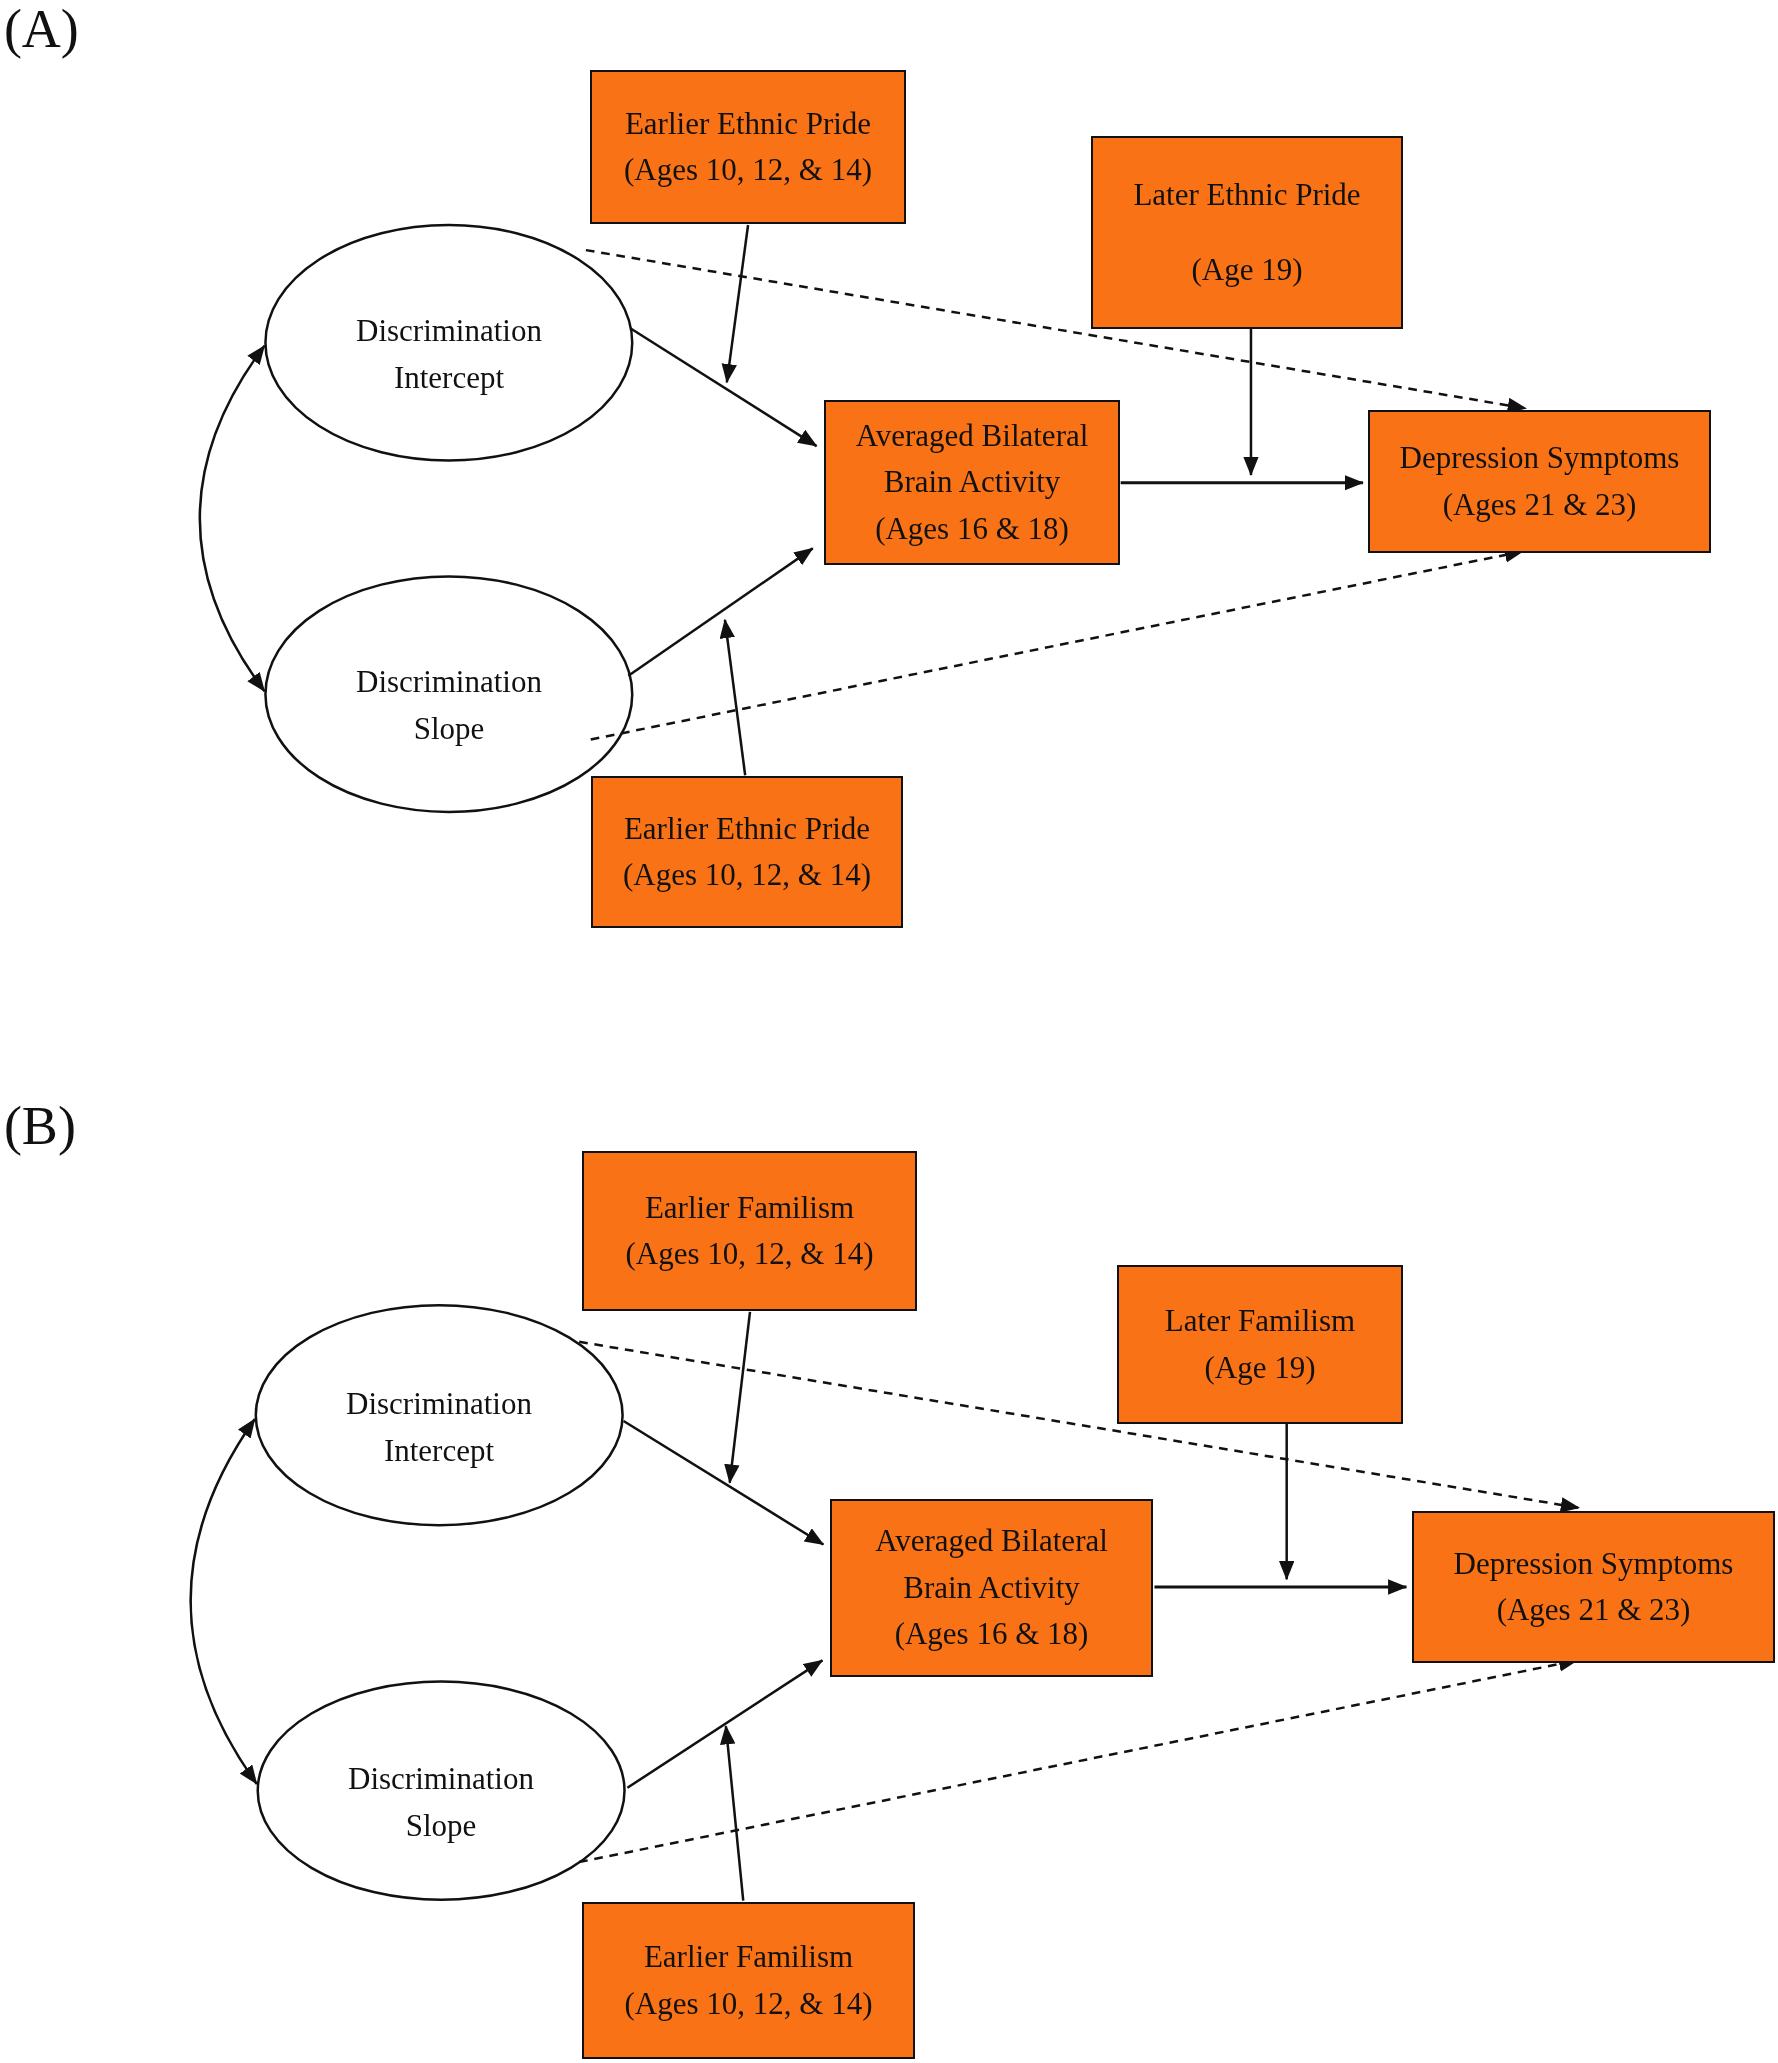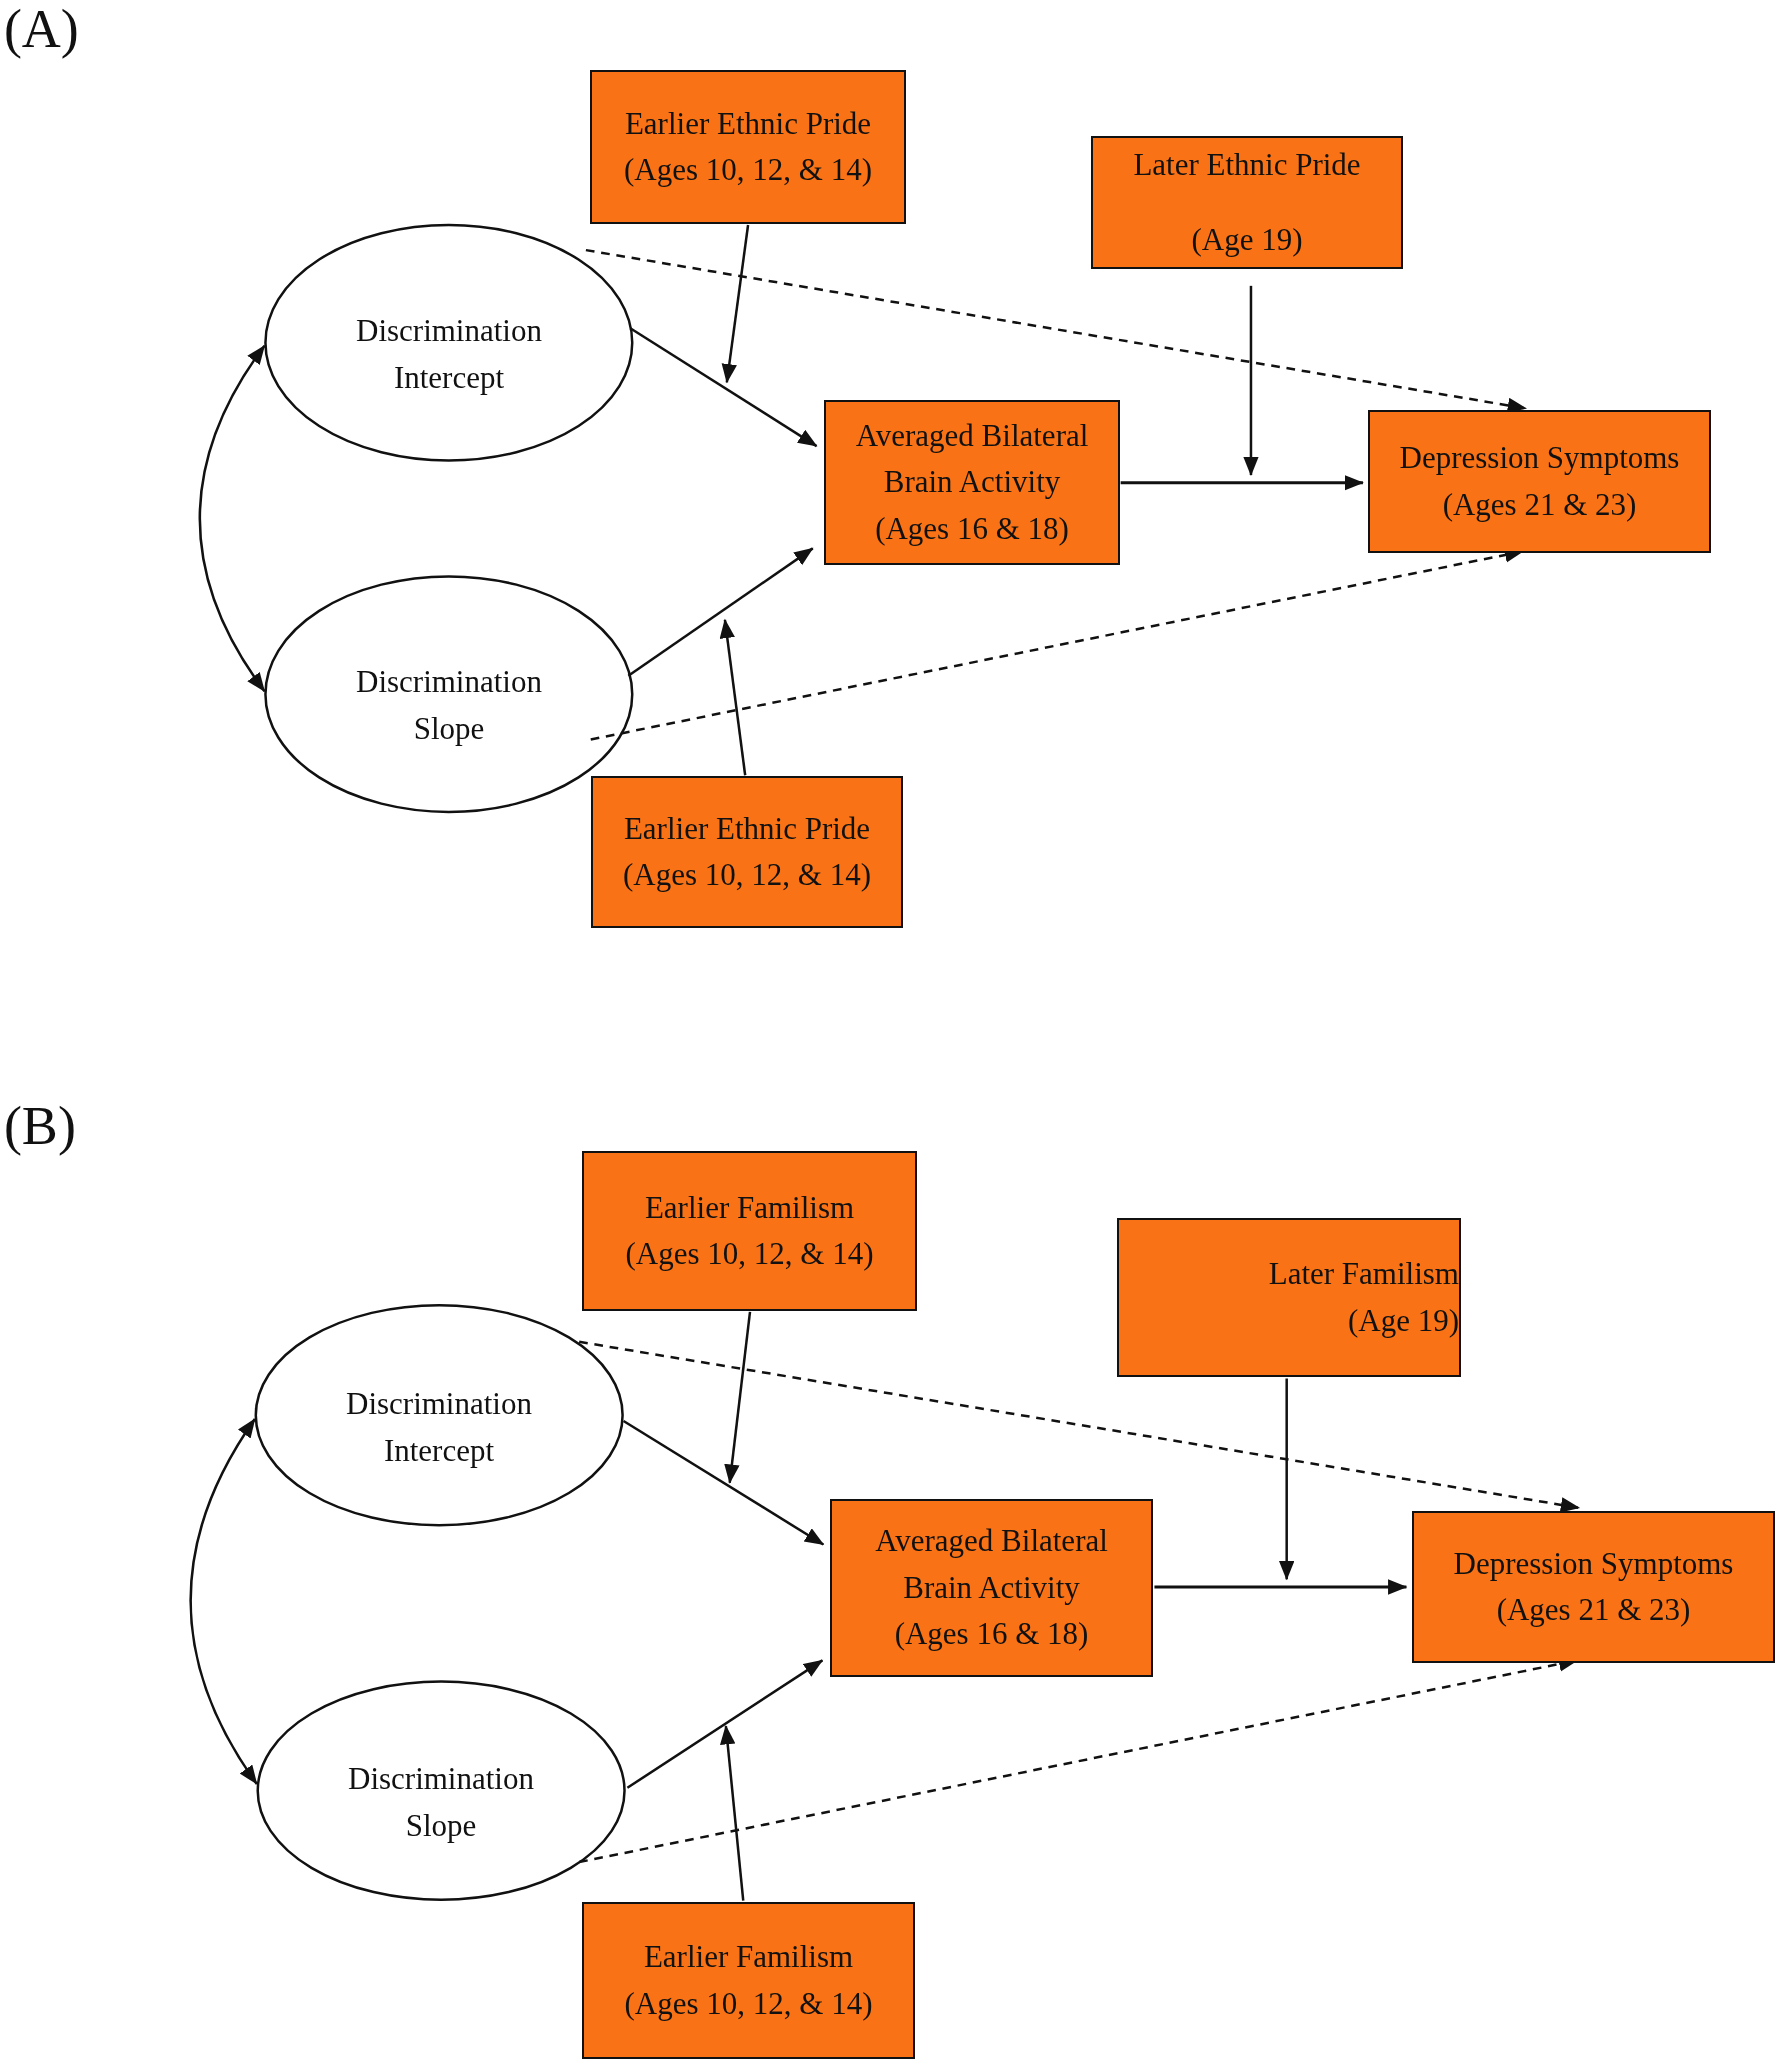"Later Ethnic Pride" #a-later { height: 133px -> 193px }
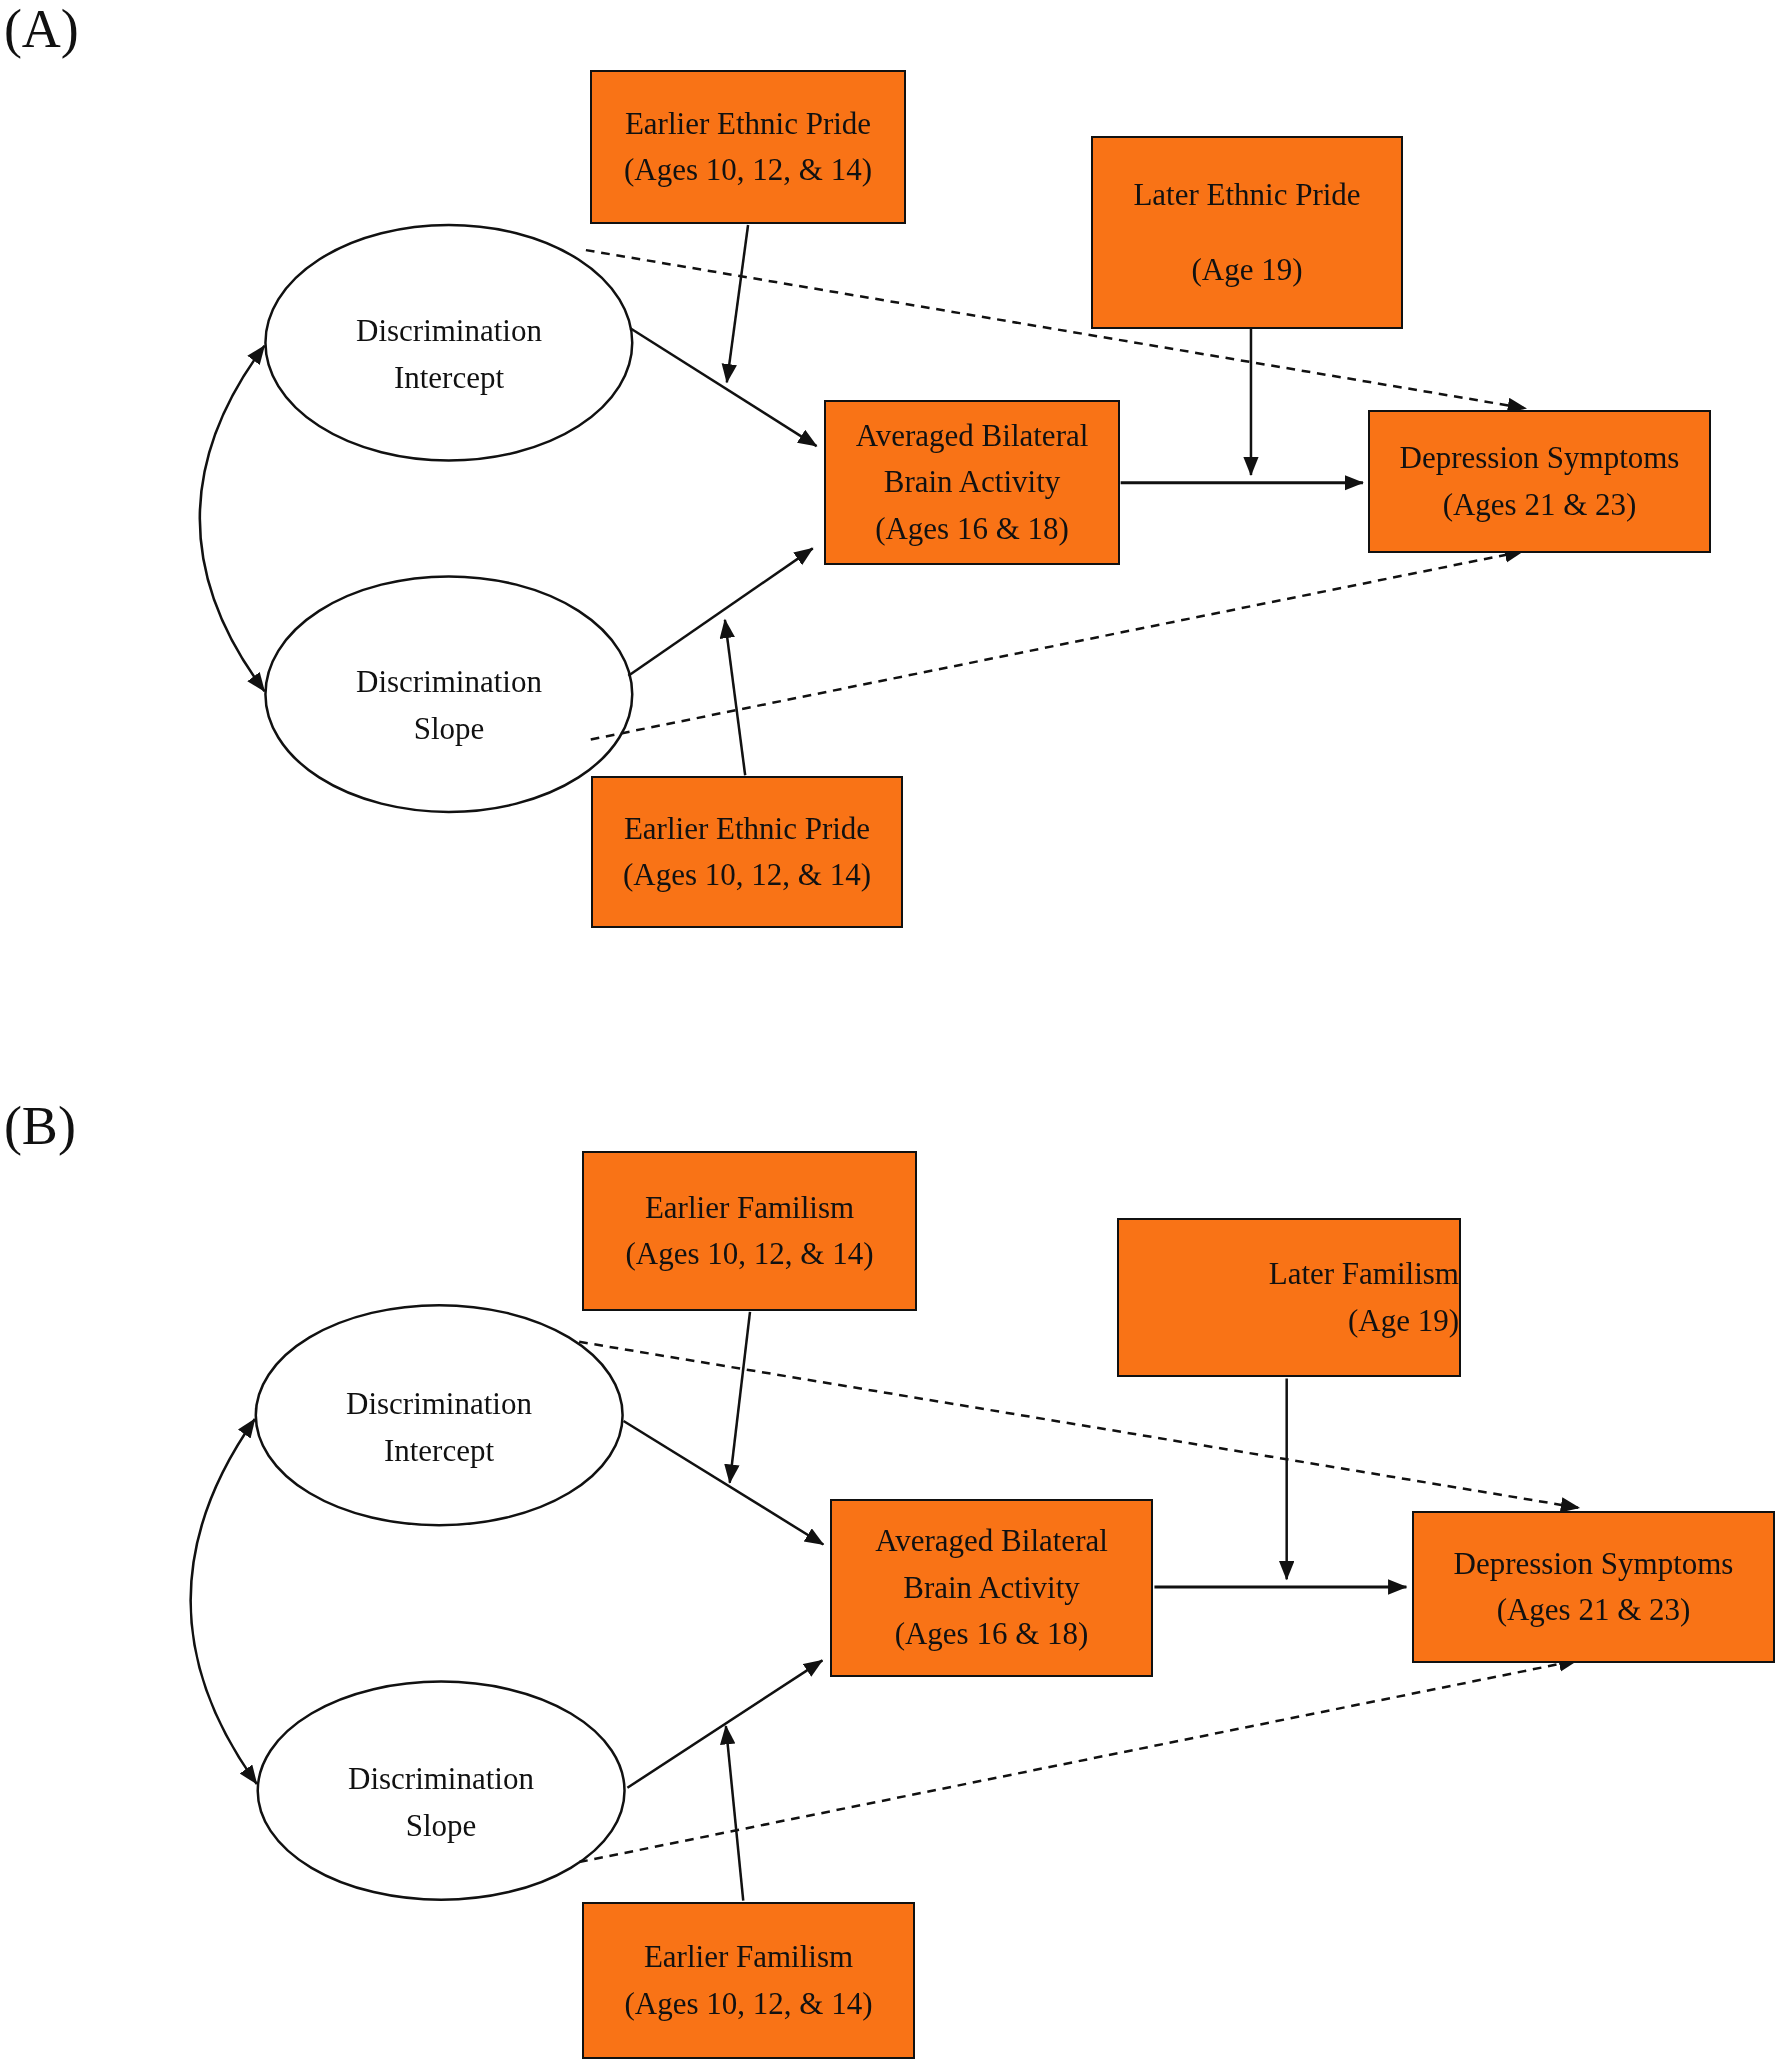"Later Familism" #b-later { align-items: flex-end -> none; top: 1218px -> 1265px; width: 344px -> 286px }
